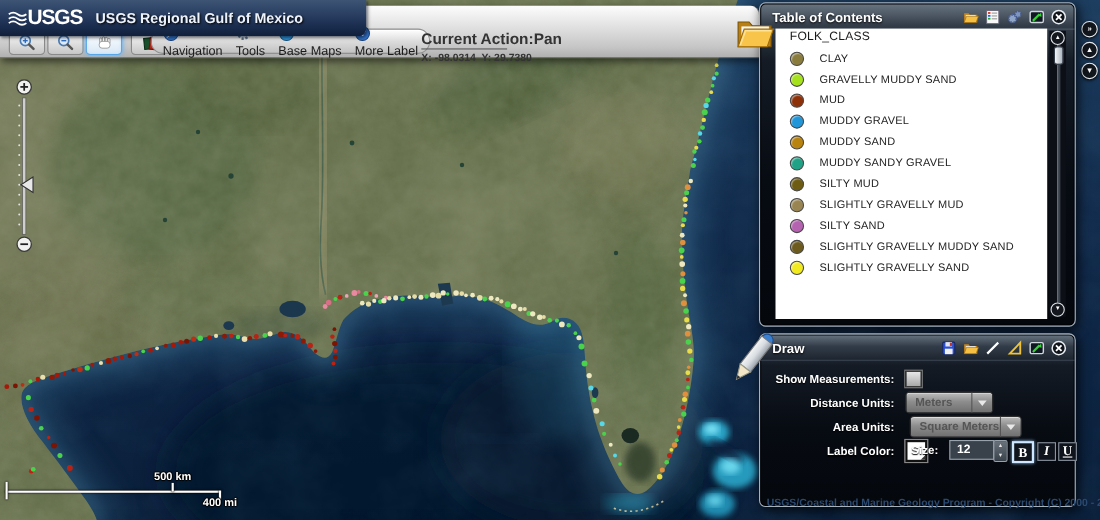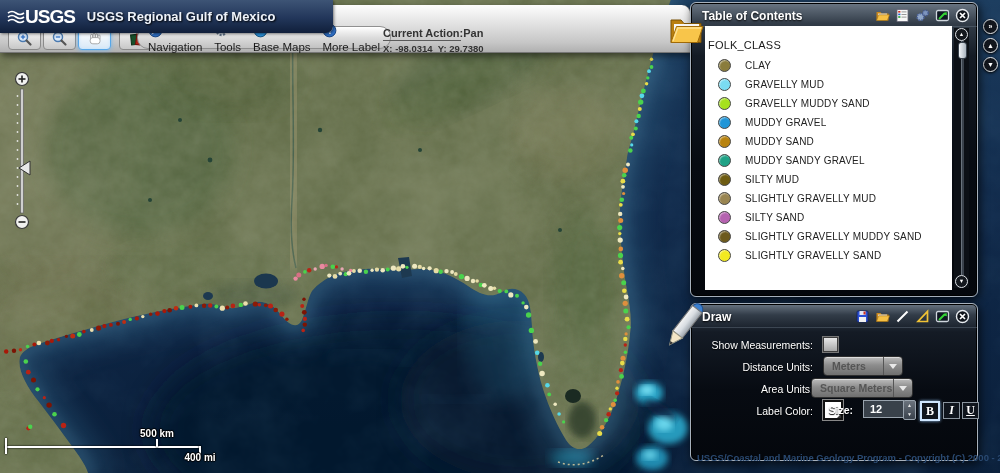"Current Action:Pan" .action-line { font-size: 11px -> 14px }
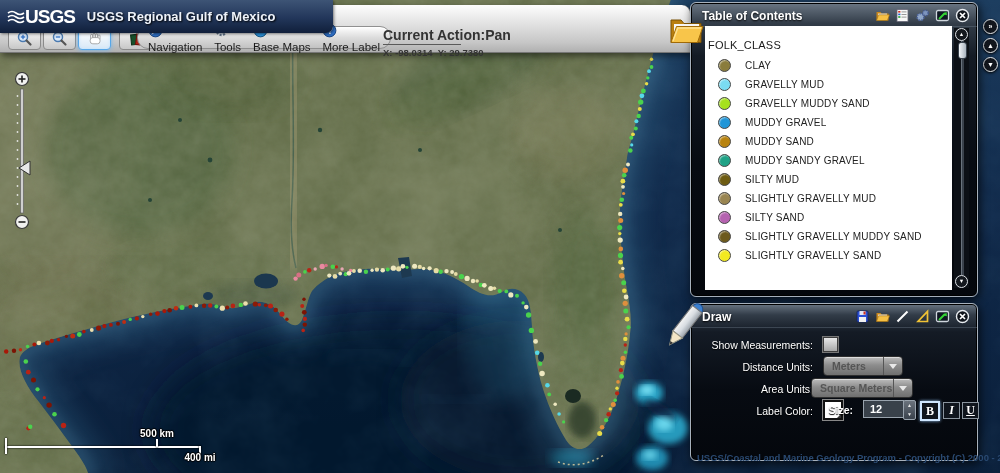"FOLK_CLASS" .layername { margin-top: 12px -> none; padding: 1px 0 0 3px -> 1px 0 0 13px }
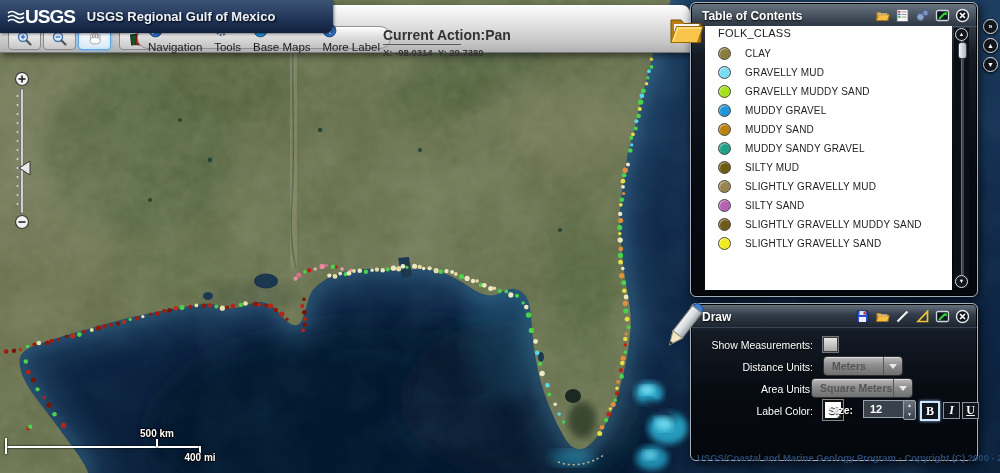"GRAVELLY MUD" div.lrow { html: <div> <span></span> <span>GRAVELLY MUD</span> </div> -> none }
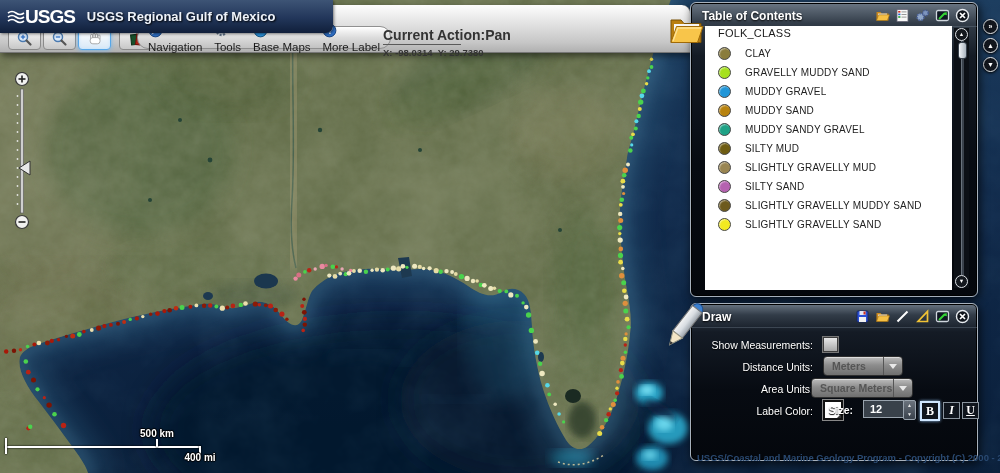"MUD" div.lrow { html: none -> <div> <span></span> <span>MUD</span> </div> }
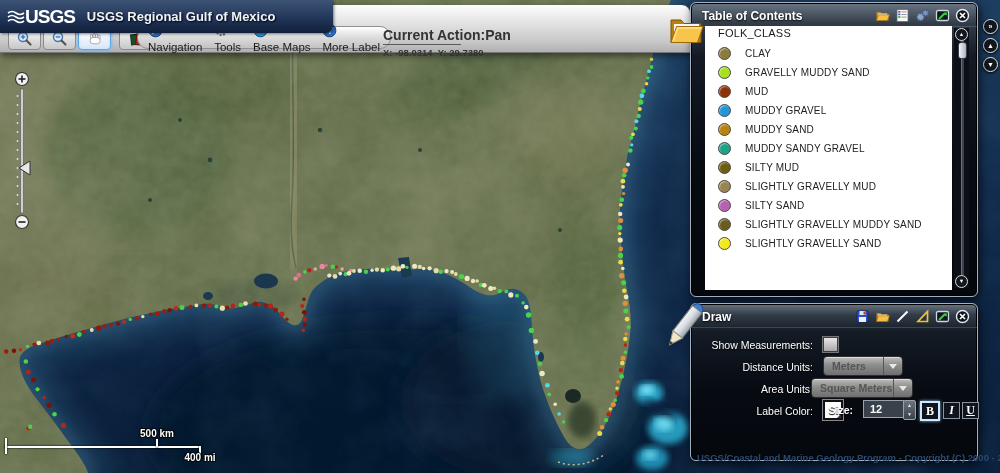"Show Measurements:" .drow { font-weight: normal -> bold }
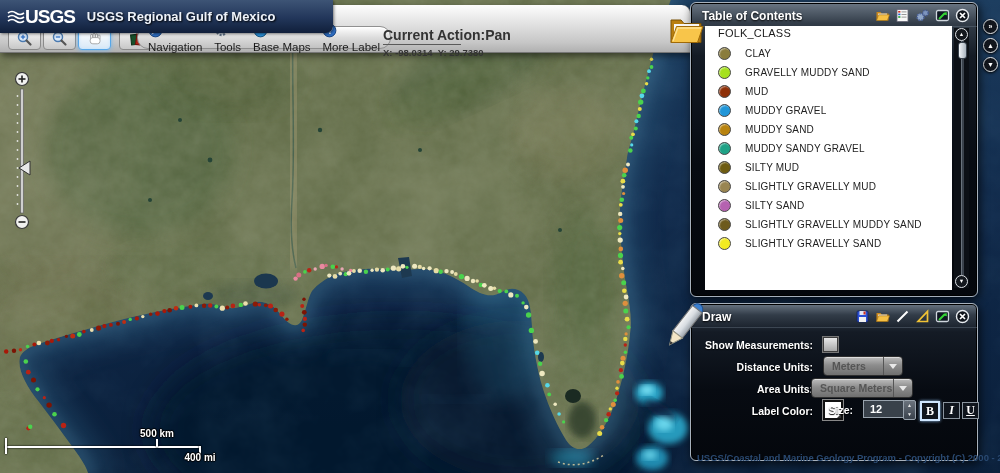"Square Meters" div.dd { left: 120px -> 136px }
